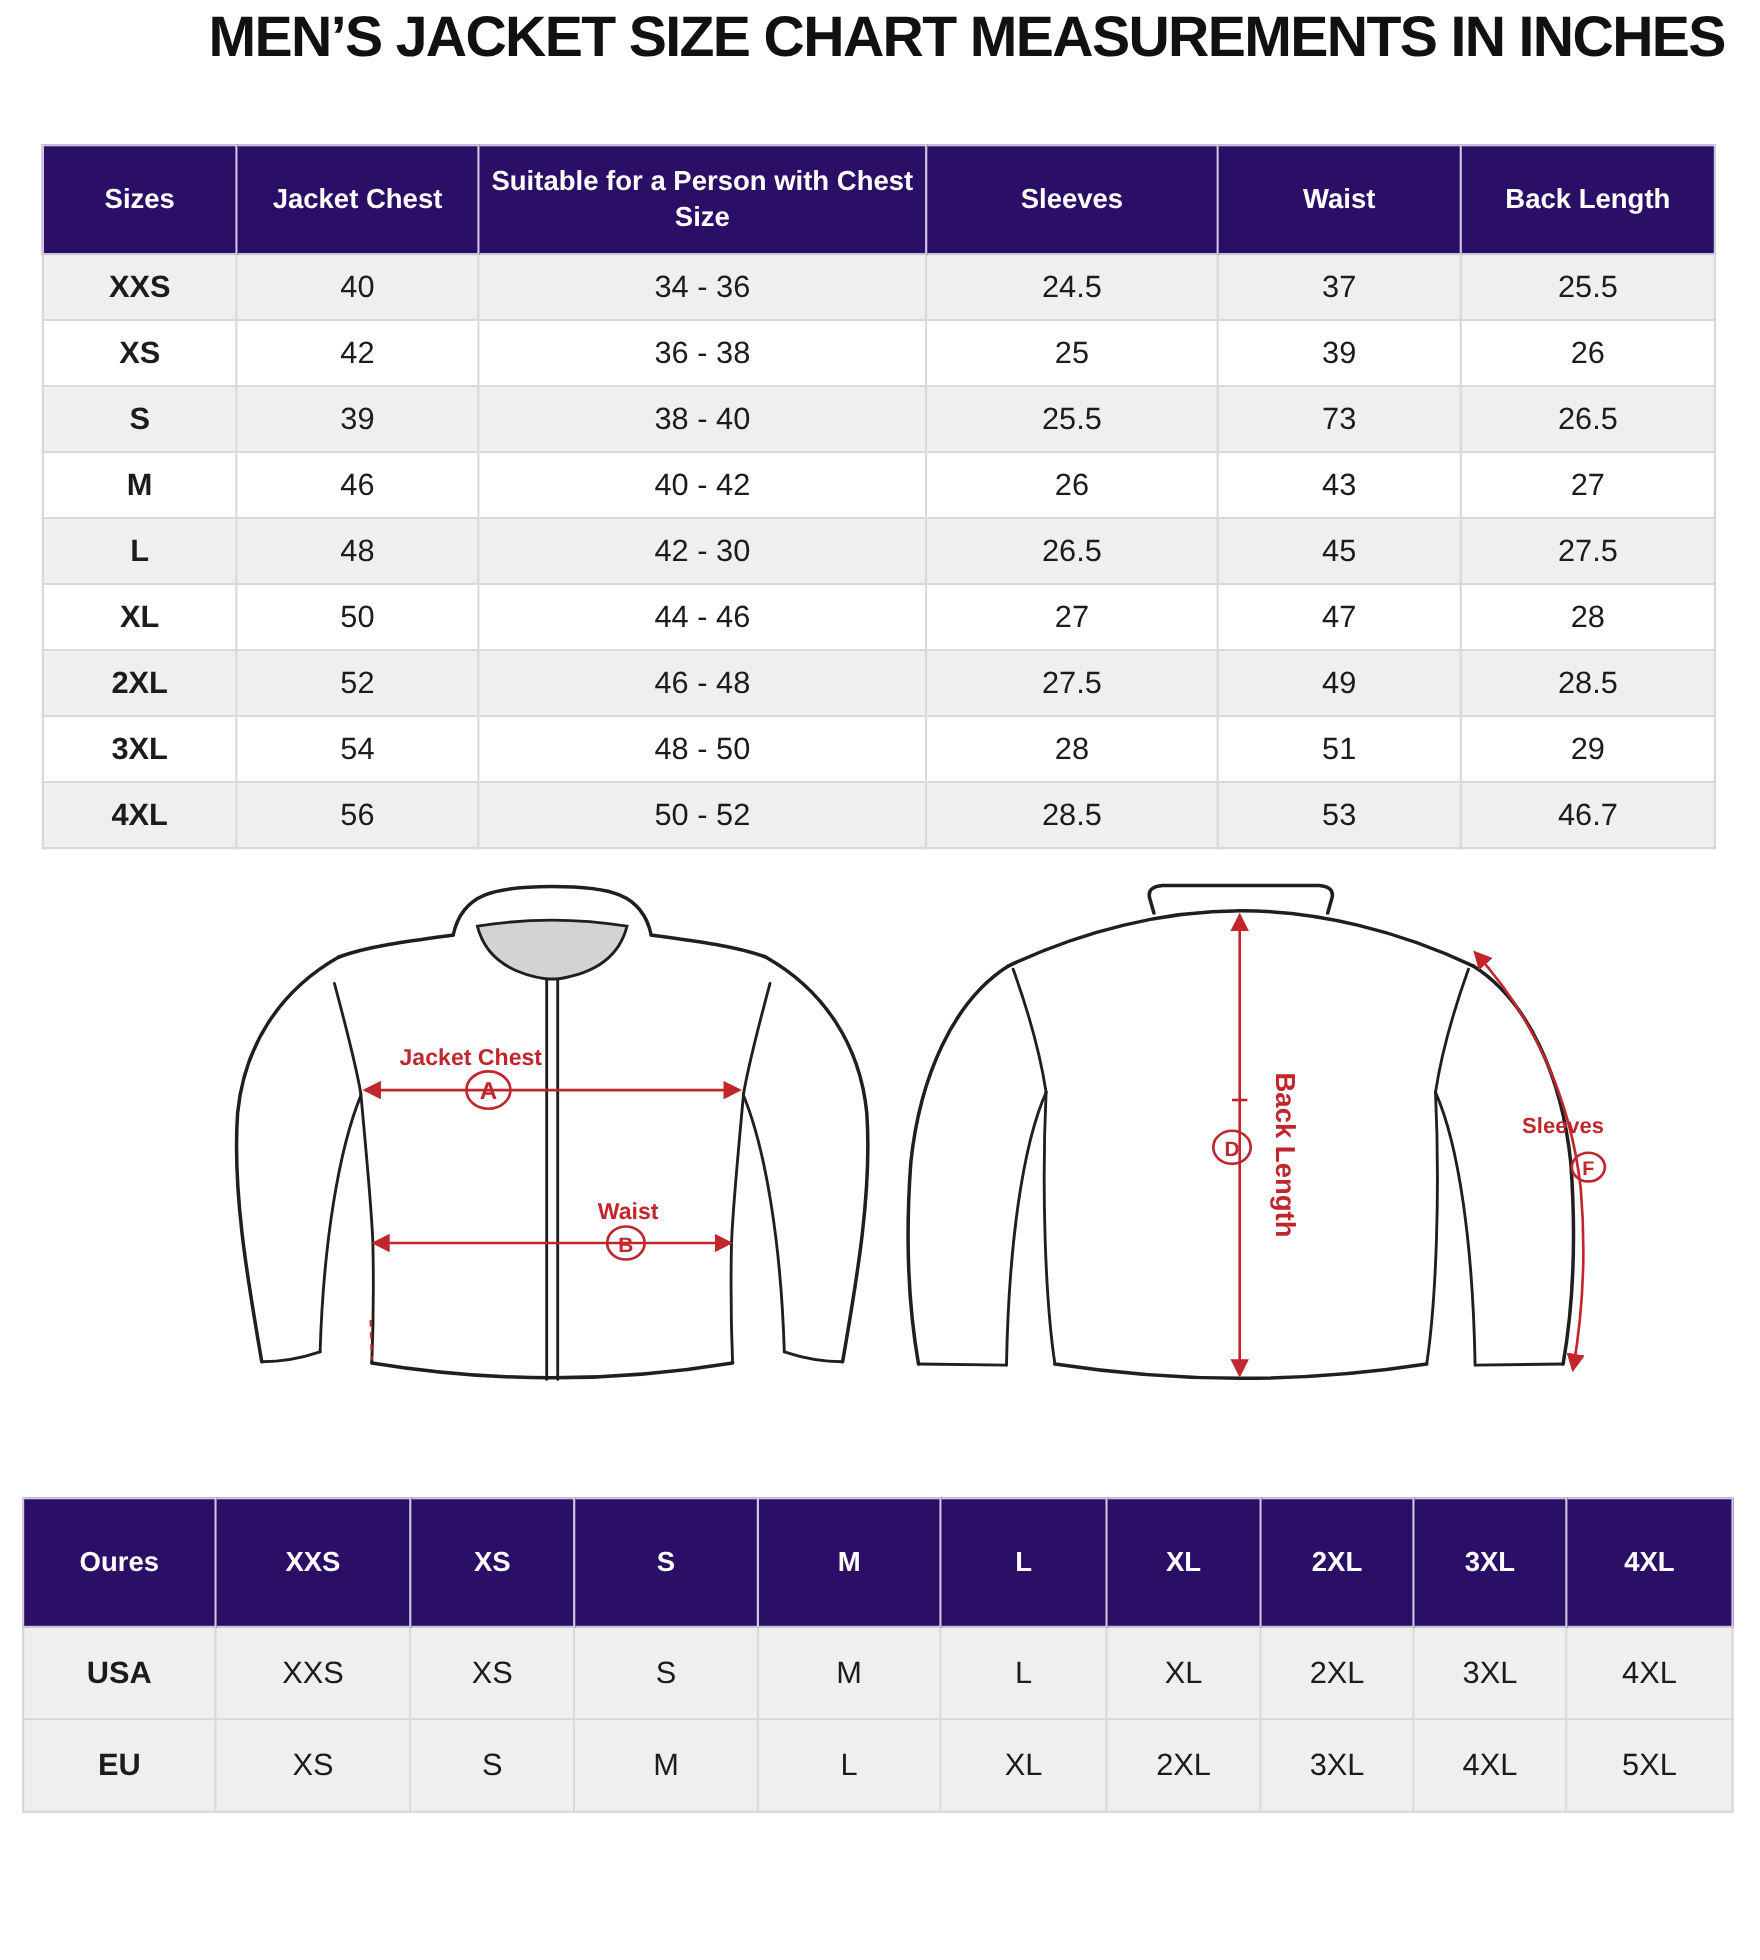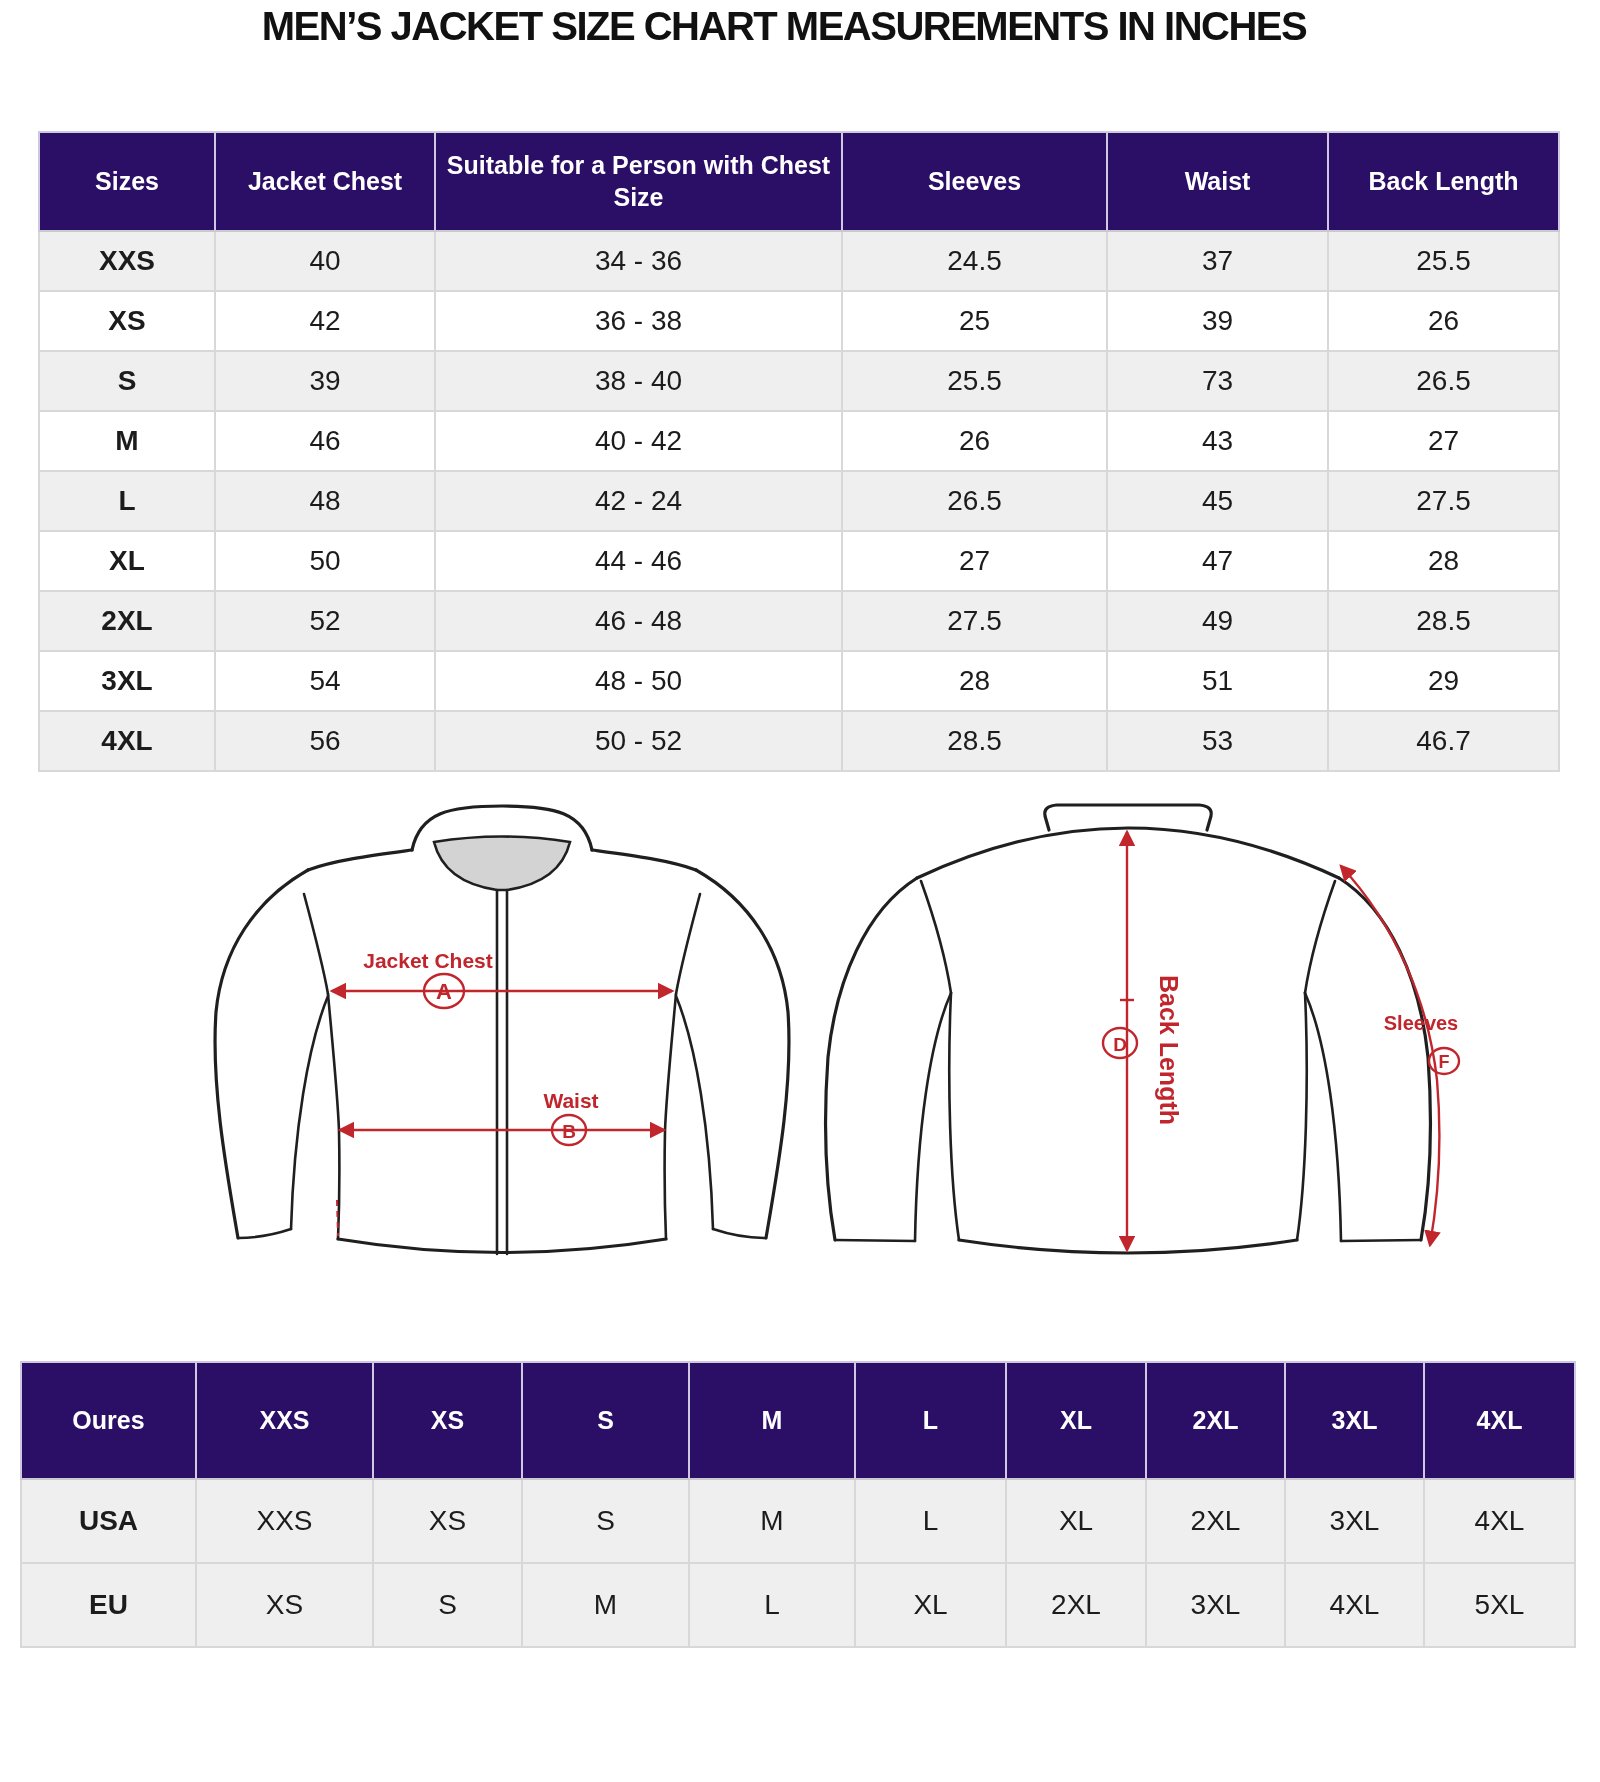"MEN’S JACKET SIZE CHART MEASUREMENTS" .page-title { font-size: 40px -> 52px; text-align: center -> right }
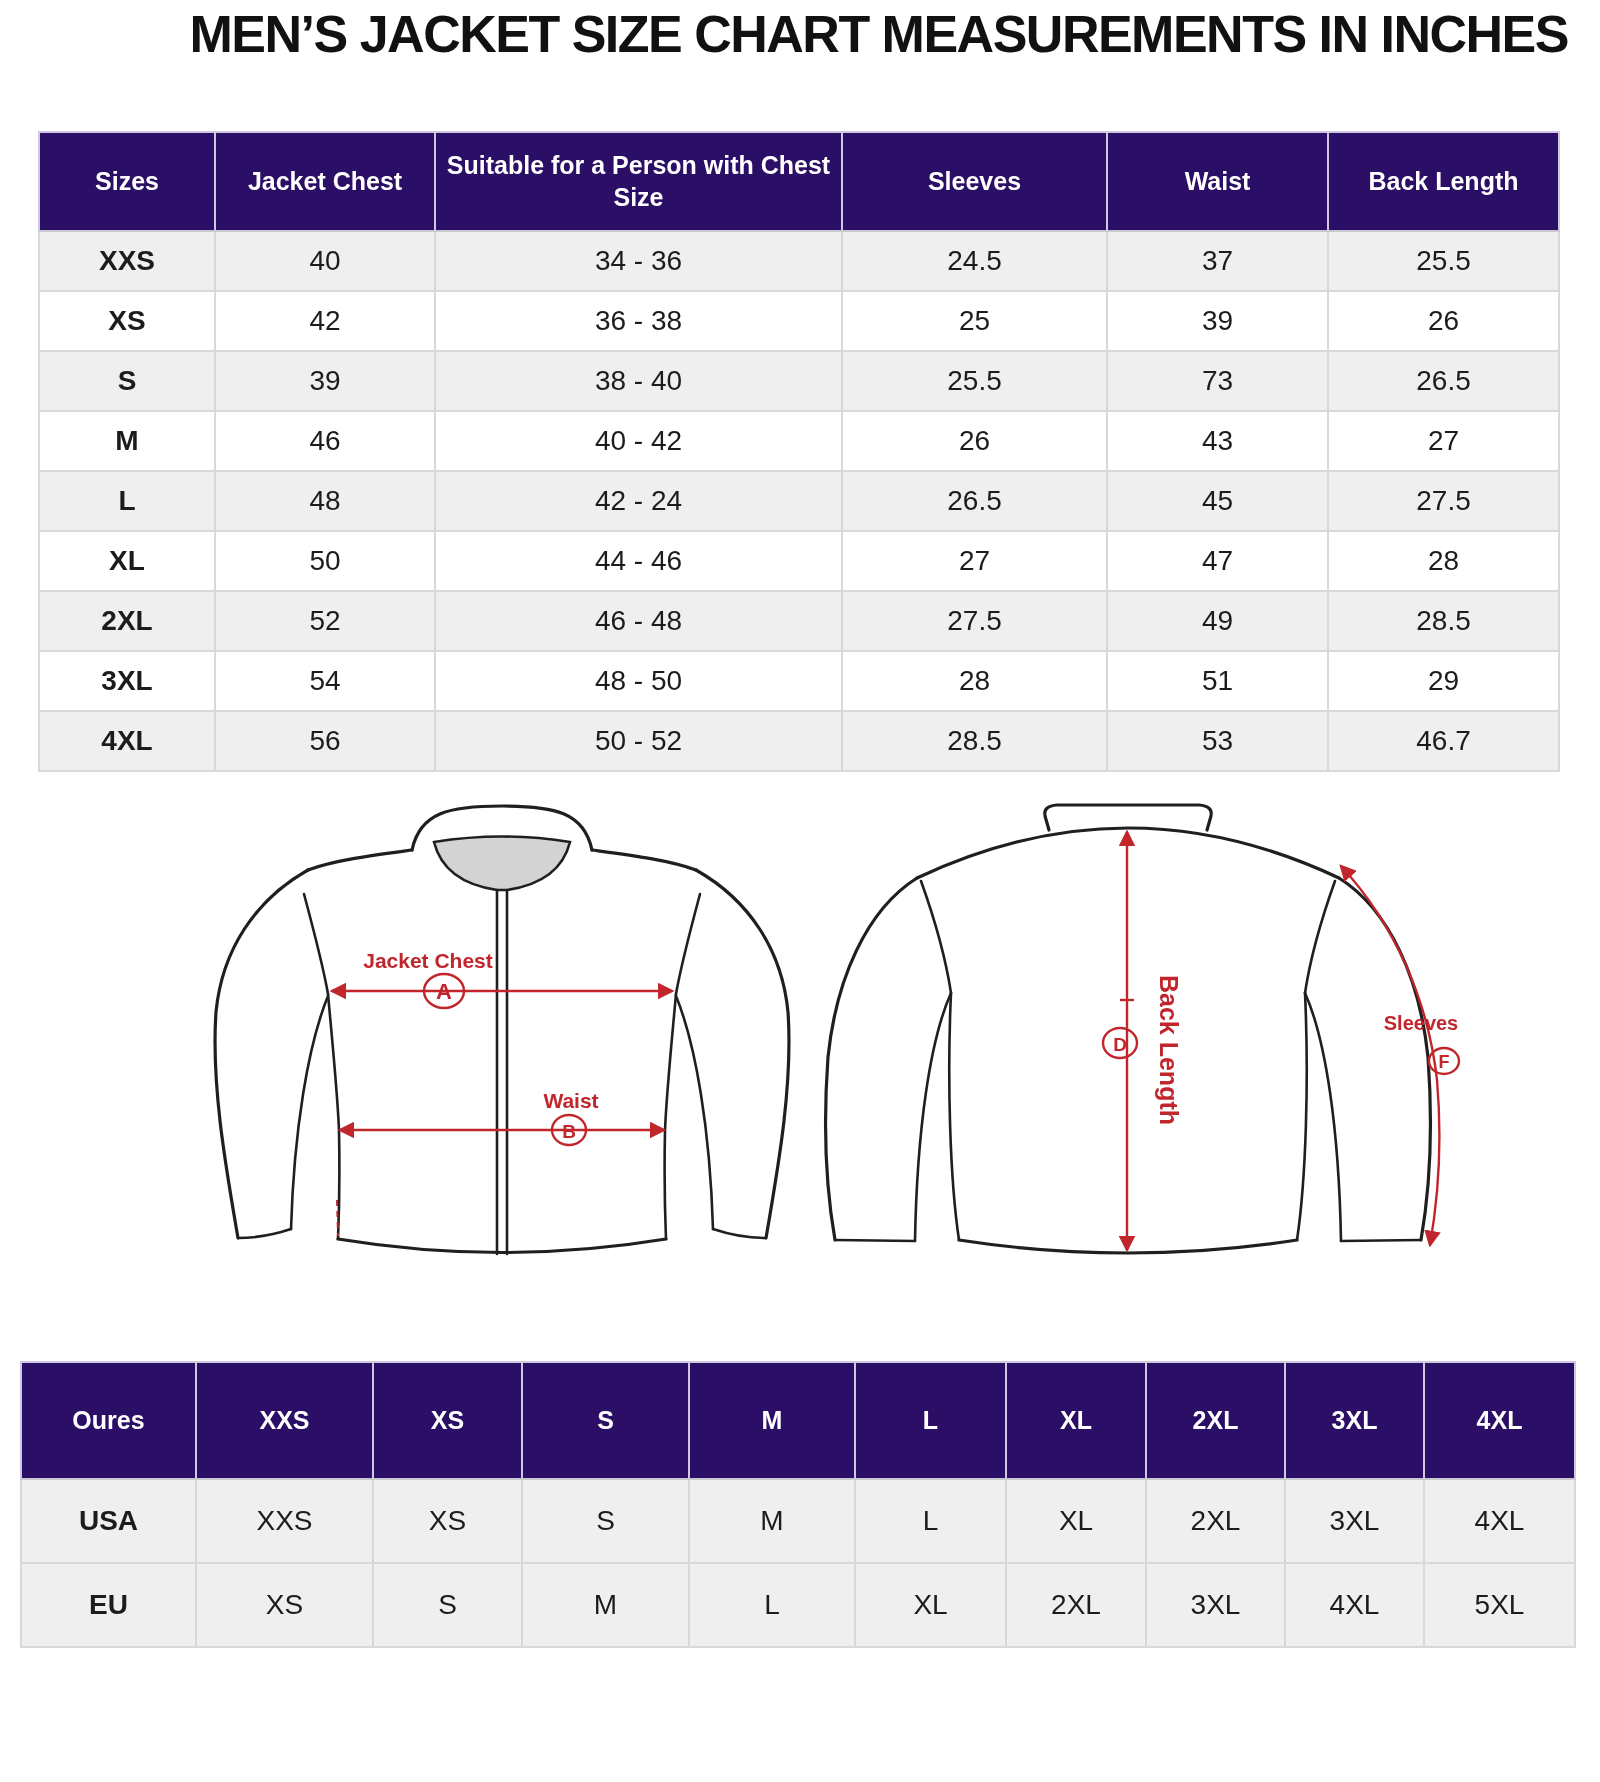"42 - 24" td { text: 24 -> 30 }
